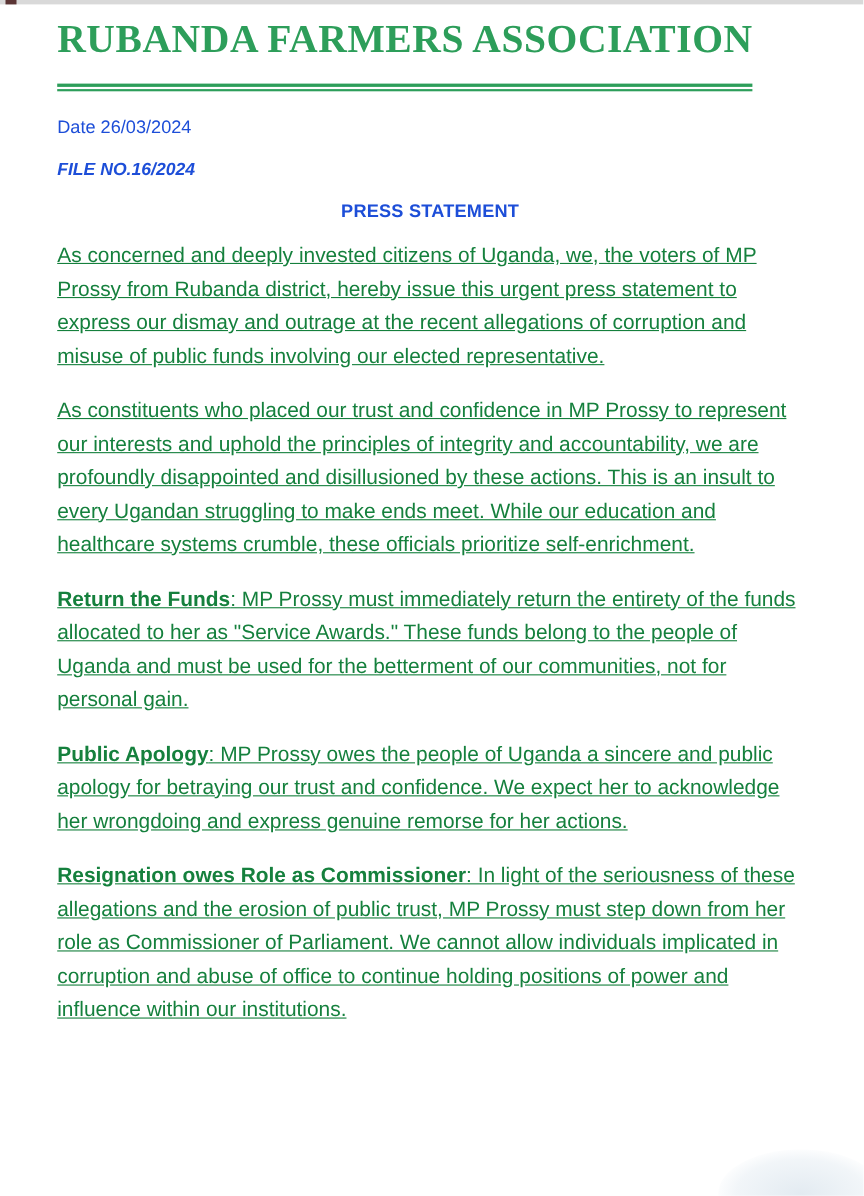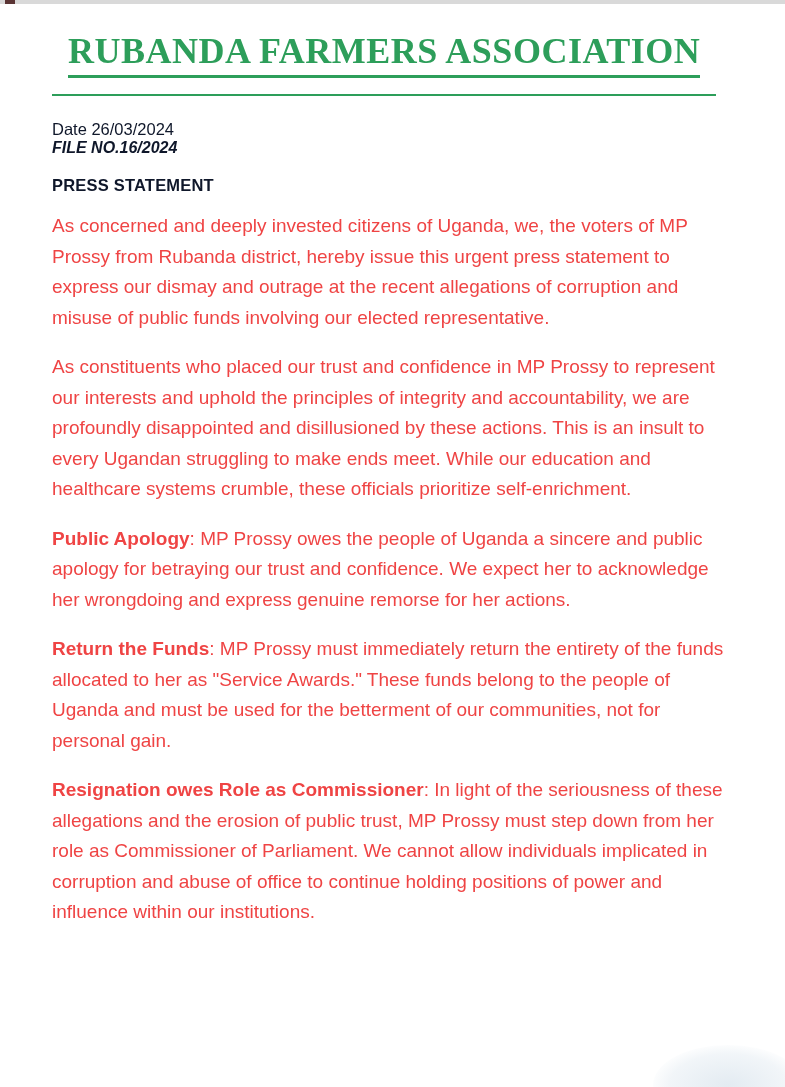"RUBANDA FARMERS ASSOCIATION" h1.doc-title { margin: 16px -> 0; padding-bottom: 3px -> 20px }
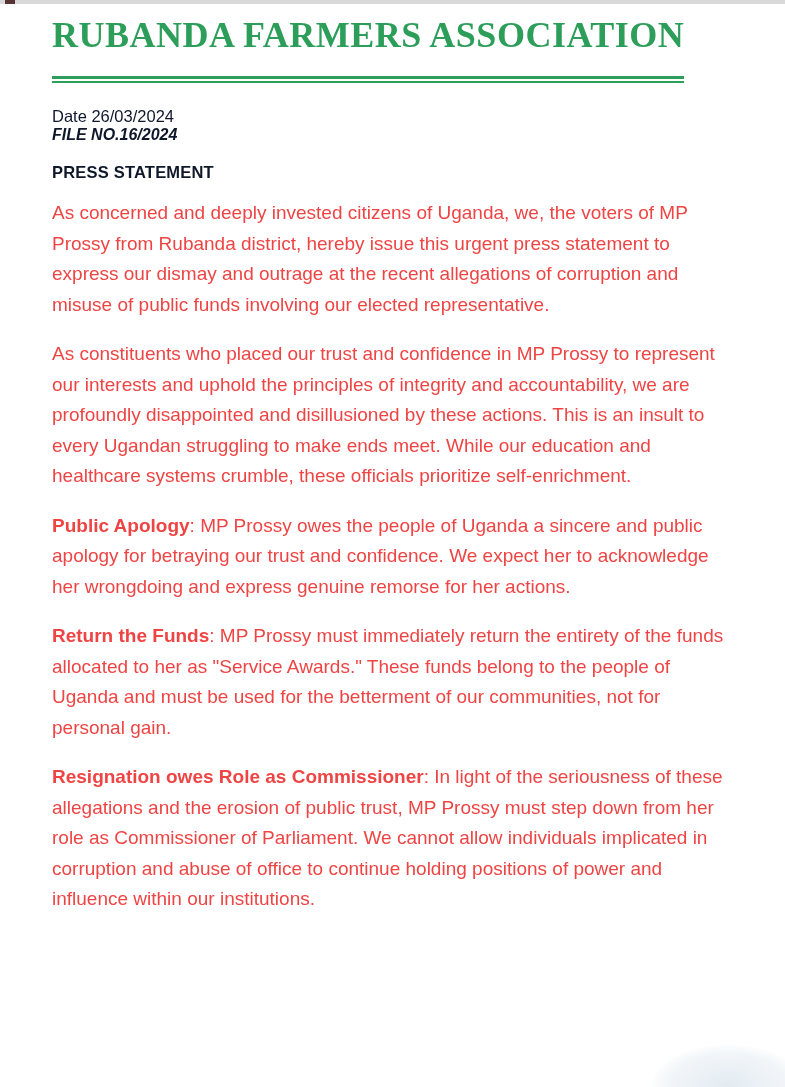"Date 26/03/2024" .meta { color: #0f172a -> #1d4ed8 }
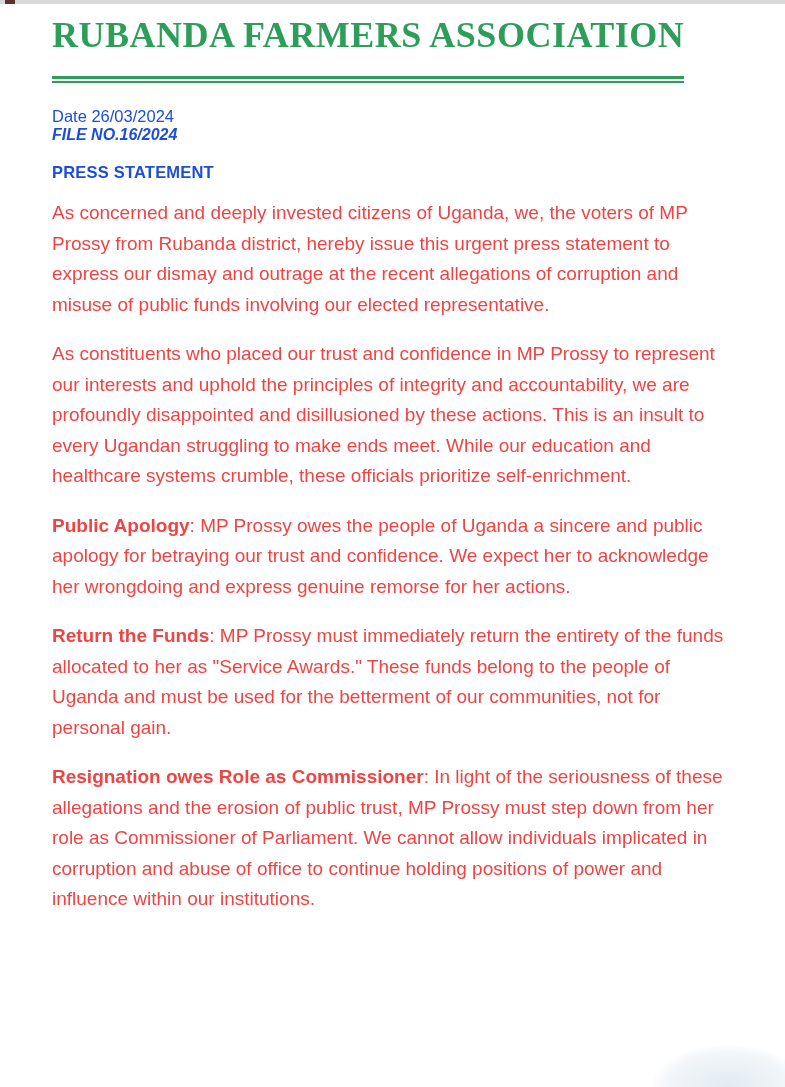"FILE NO.16/2024" .file-line { margin-top: none -> 20px }
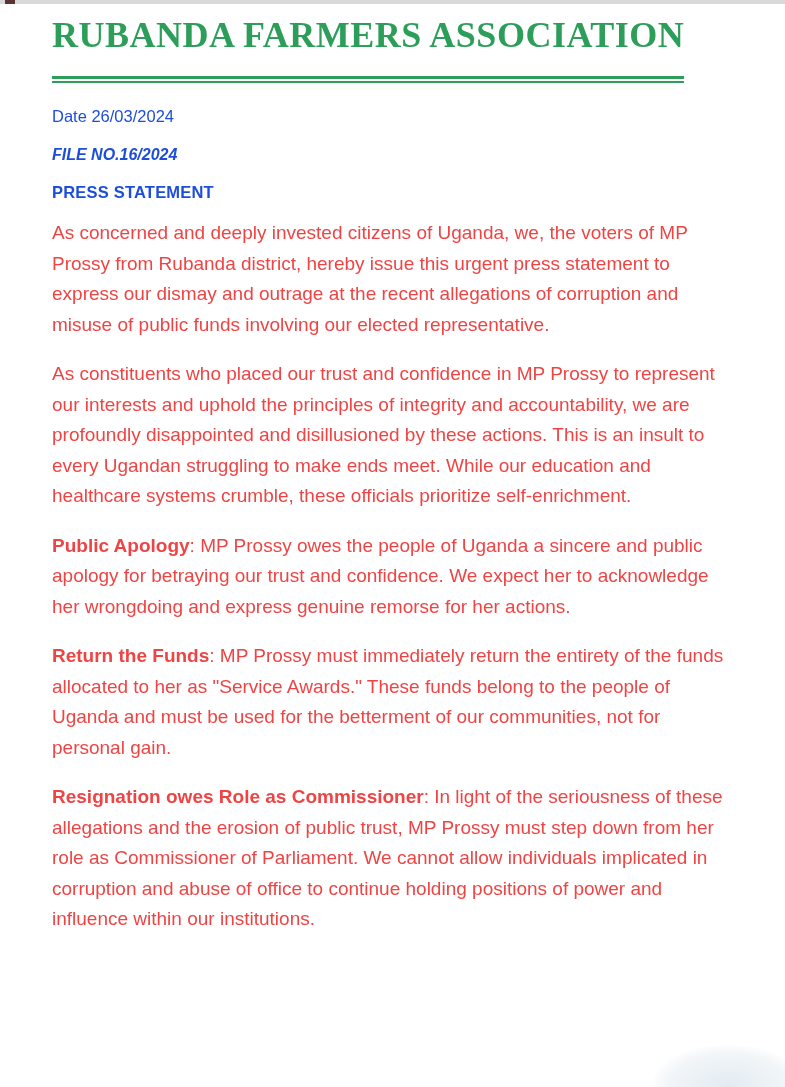"PRESS STATEMENT" .press-line { text-align: none -> center }
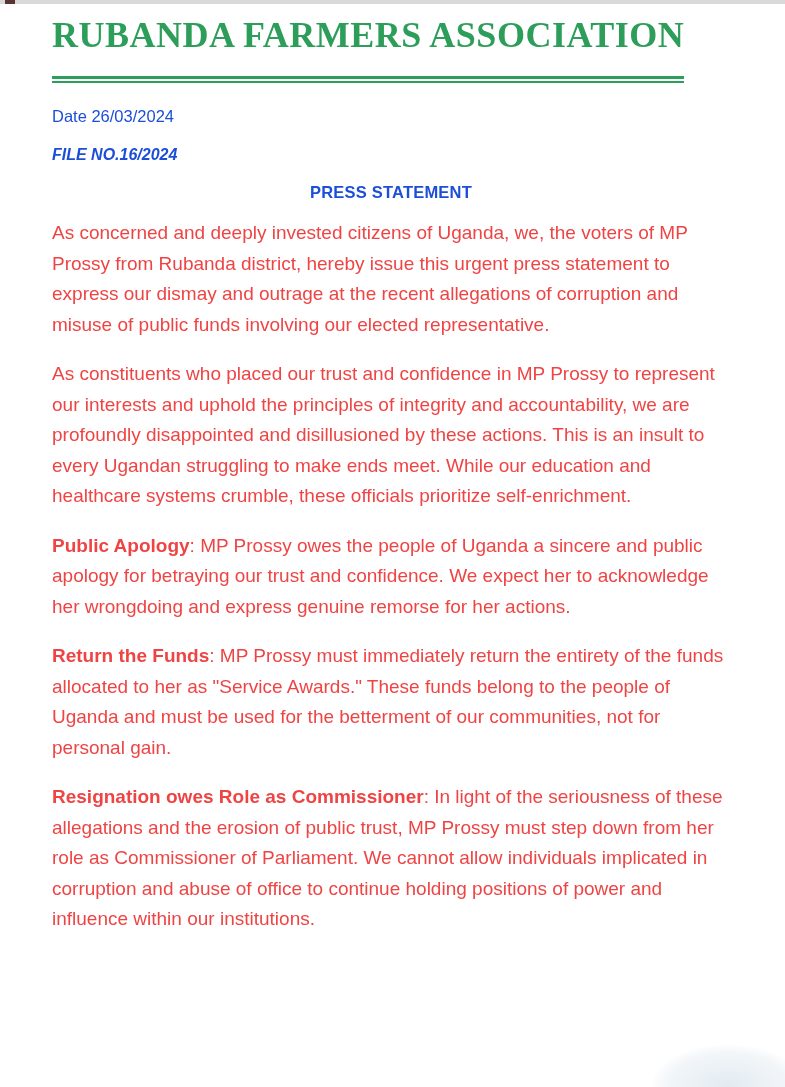"As concerned and deeply invested" .body-text p { color: #ef4444 -> #15803d; text-decoration: none -> underline }
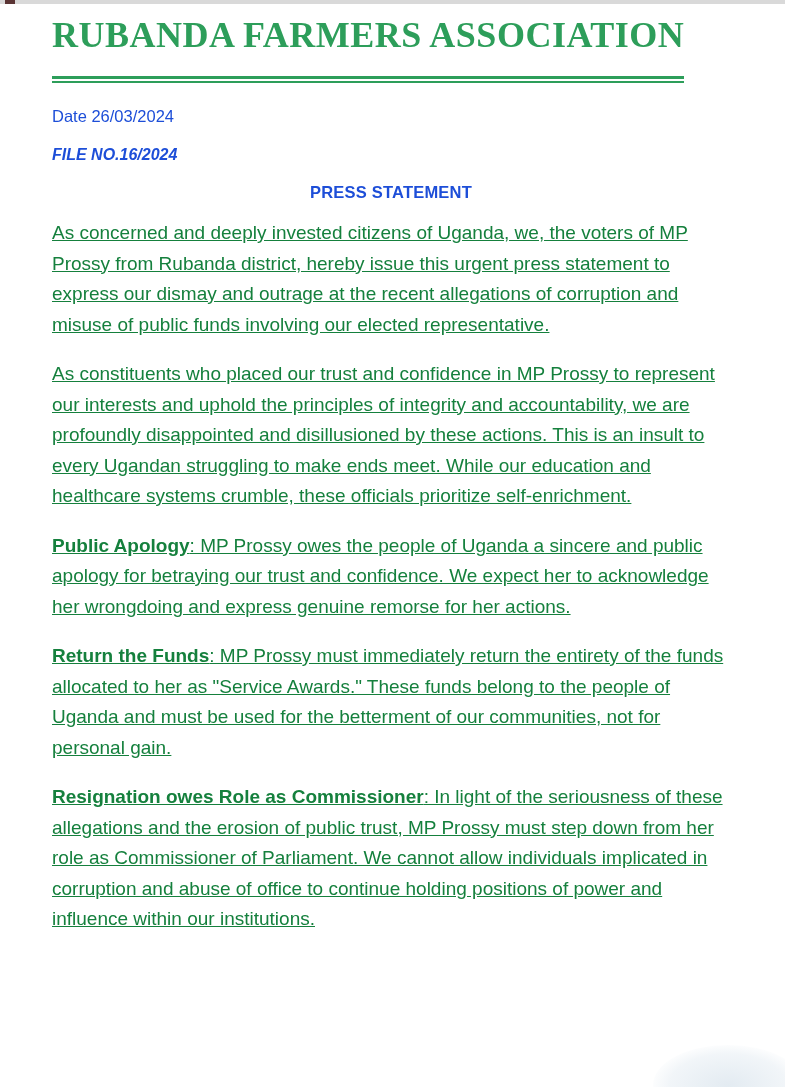"Public Apology: MP Prossy owes" p { order: before "Return the Funds: MP Prossy" -> after "Return the Funds: MP Prossy" }
